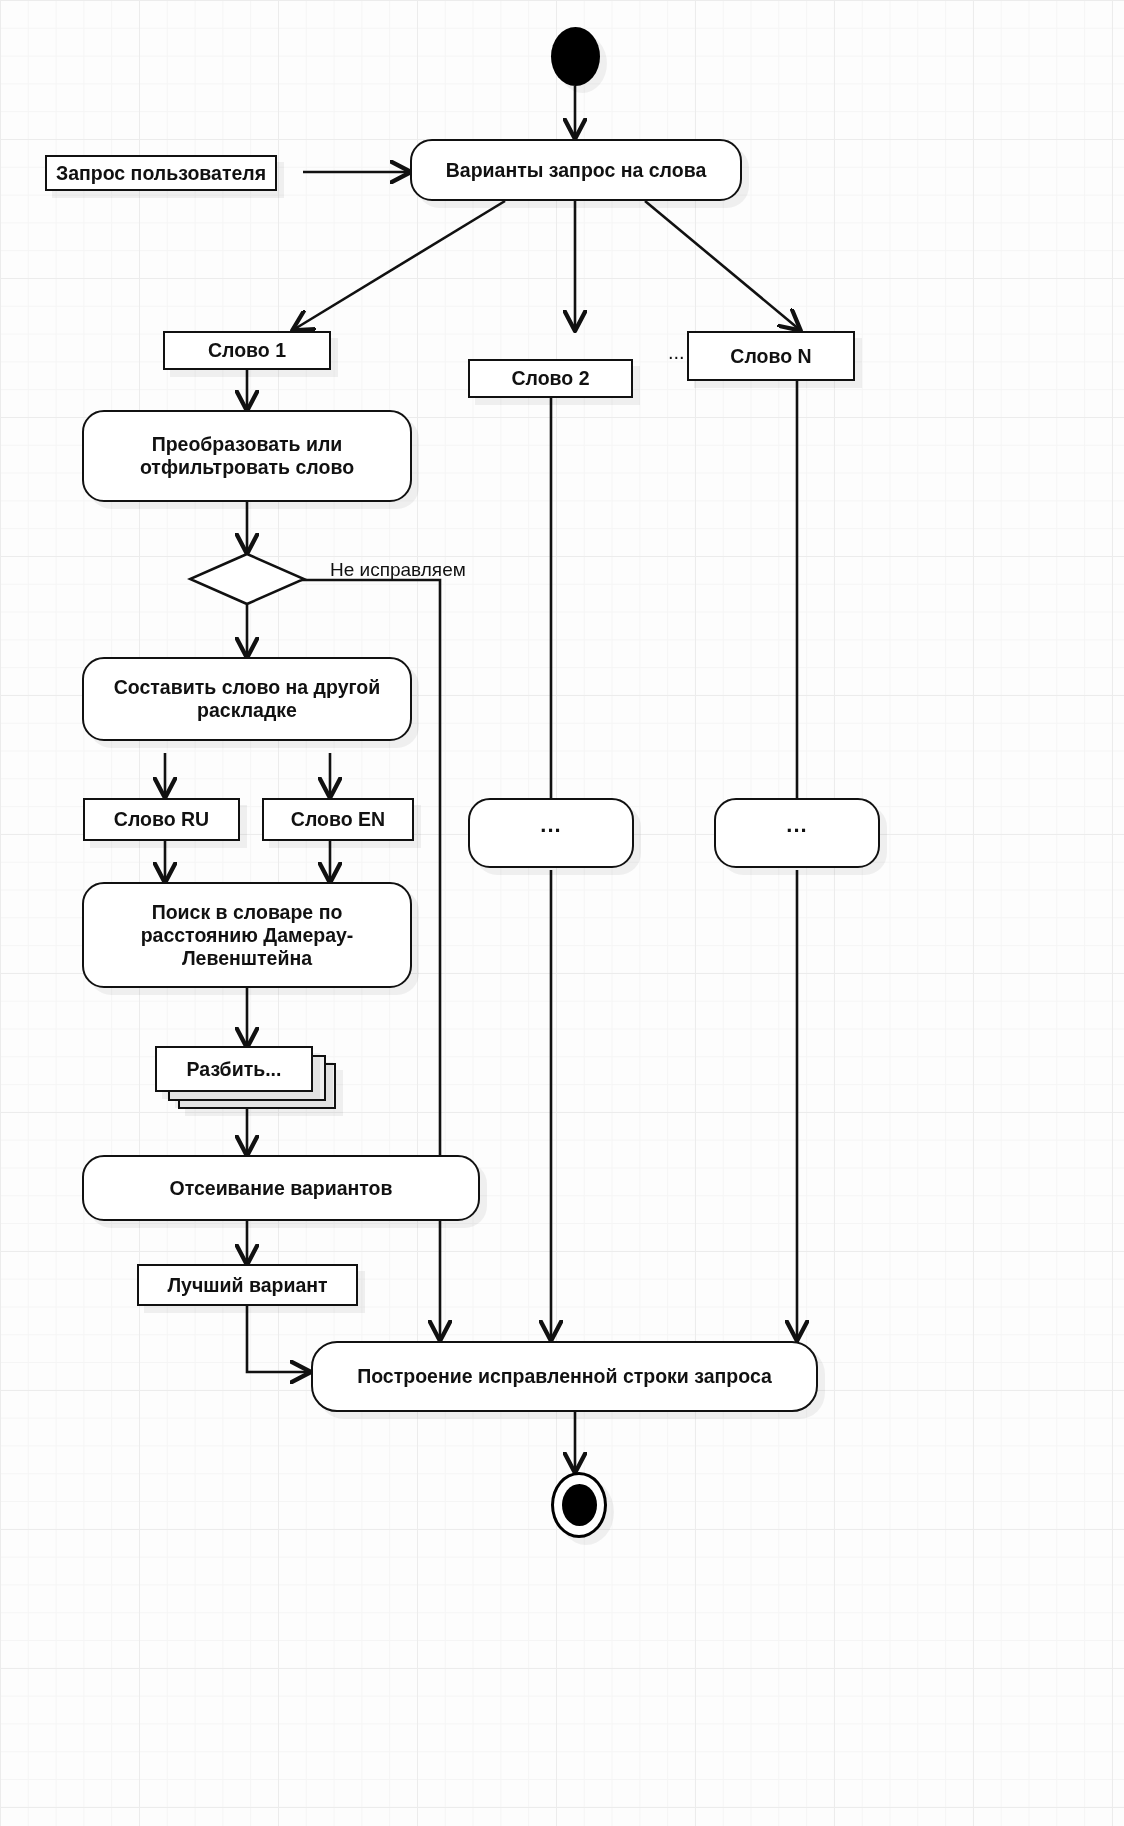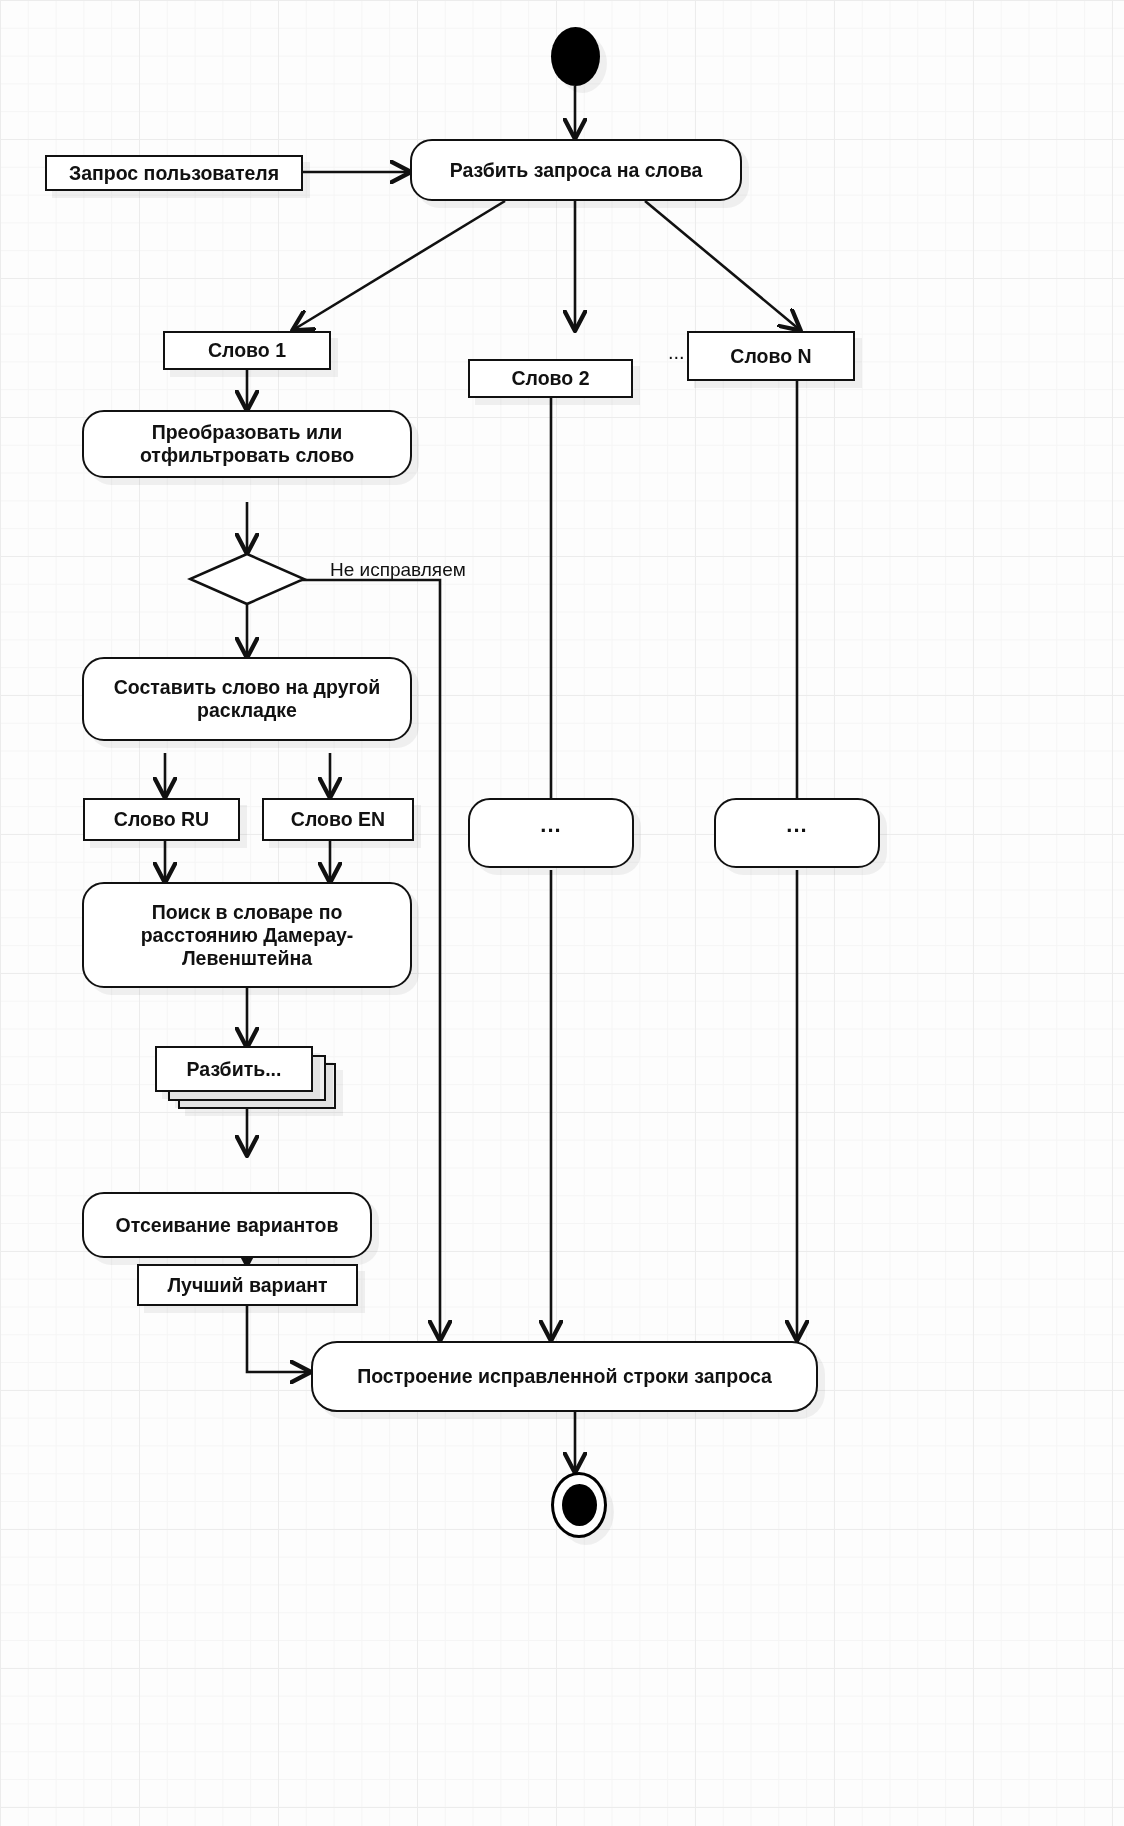"Запрос пользователя" div.node { width: 258px -> 232px }
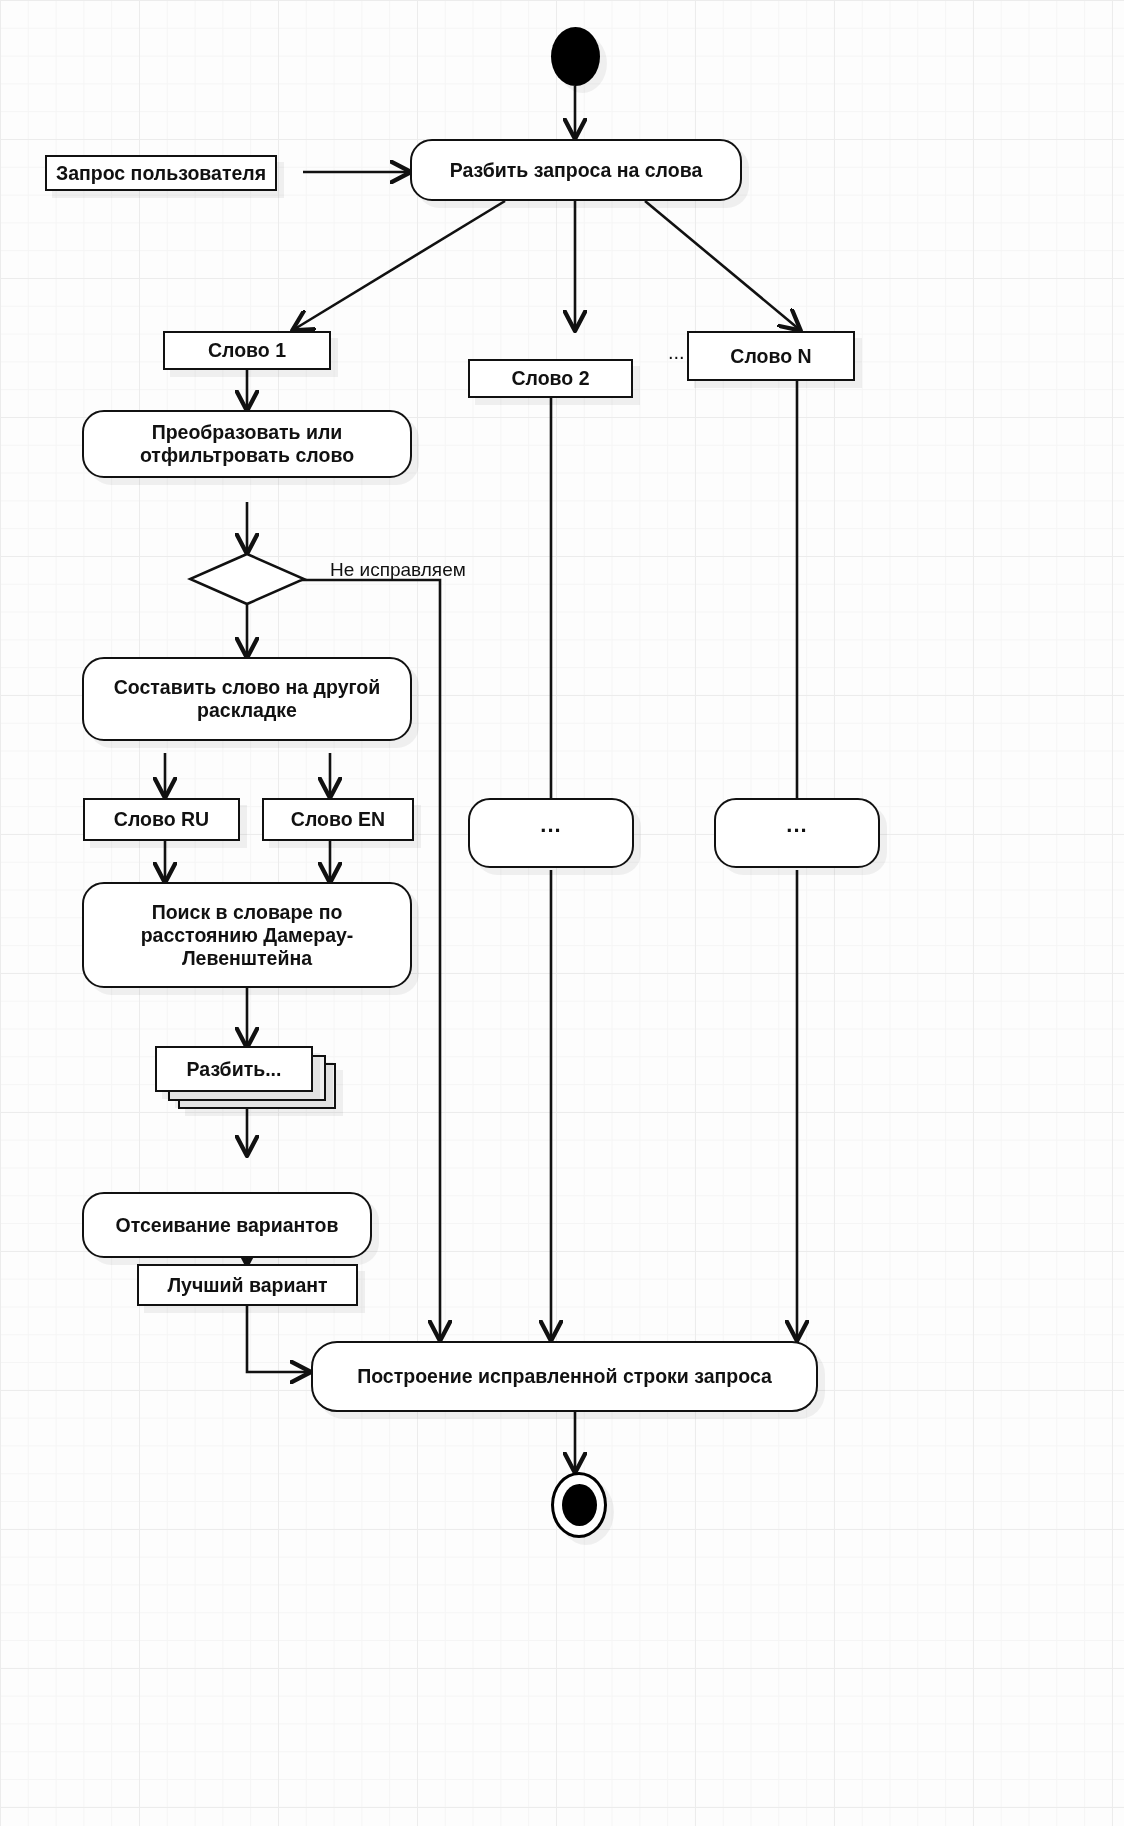"Разбить запроса на слова" span { text: Разбить запроса -> Варианты запрос }
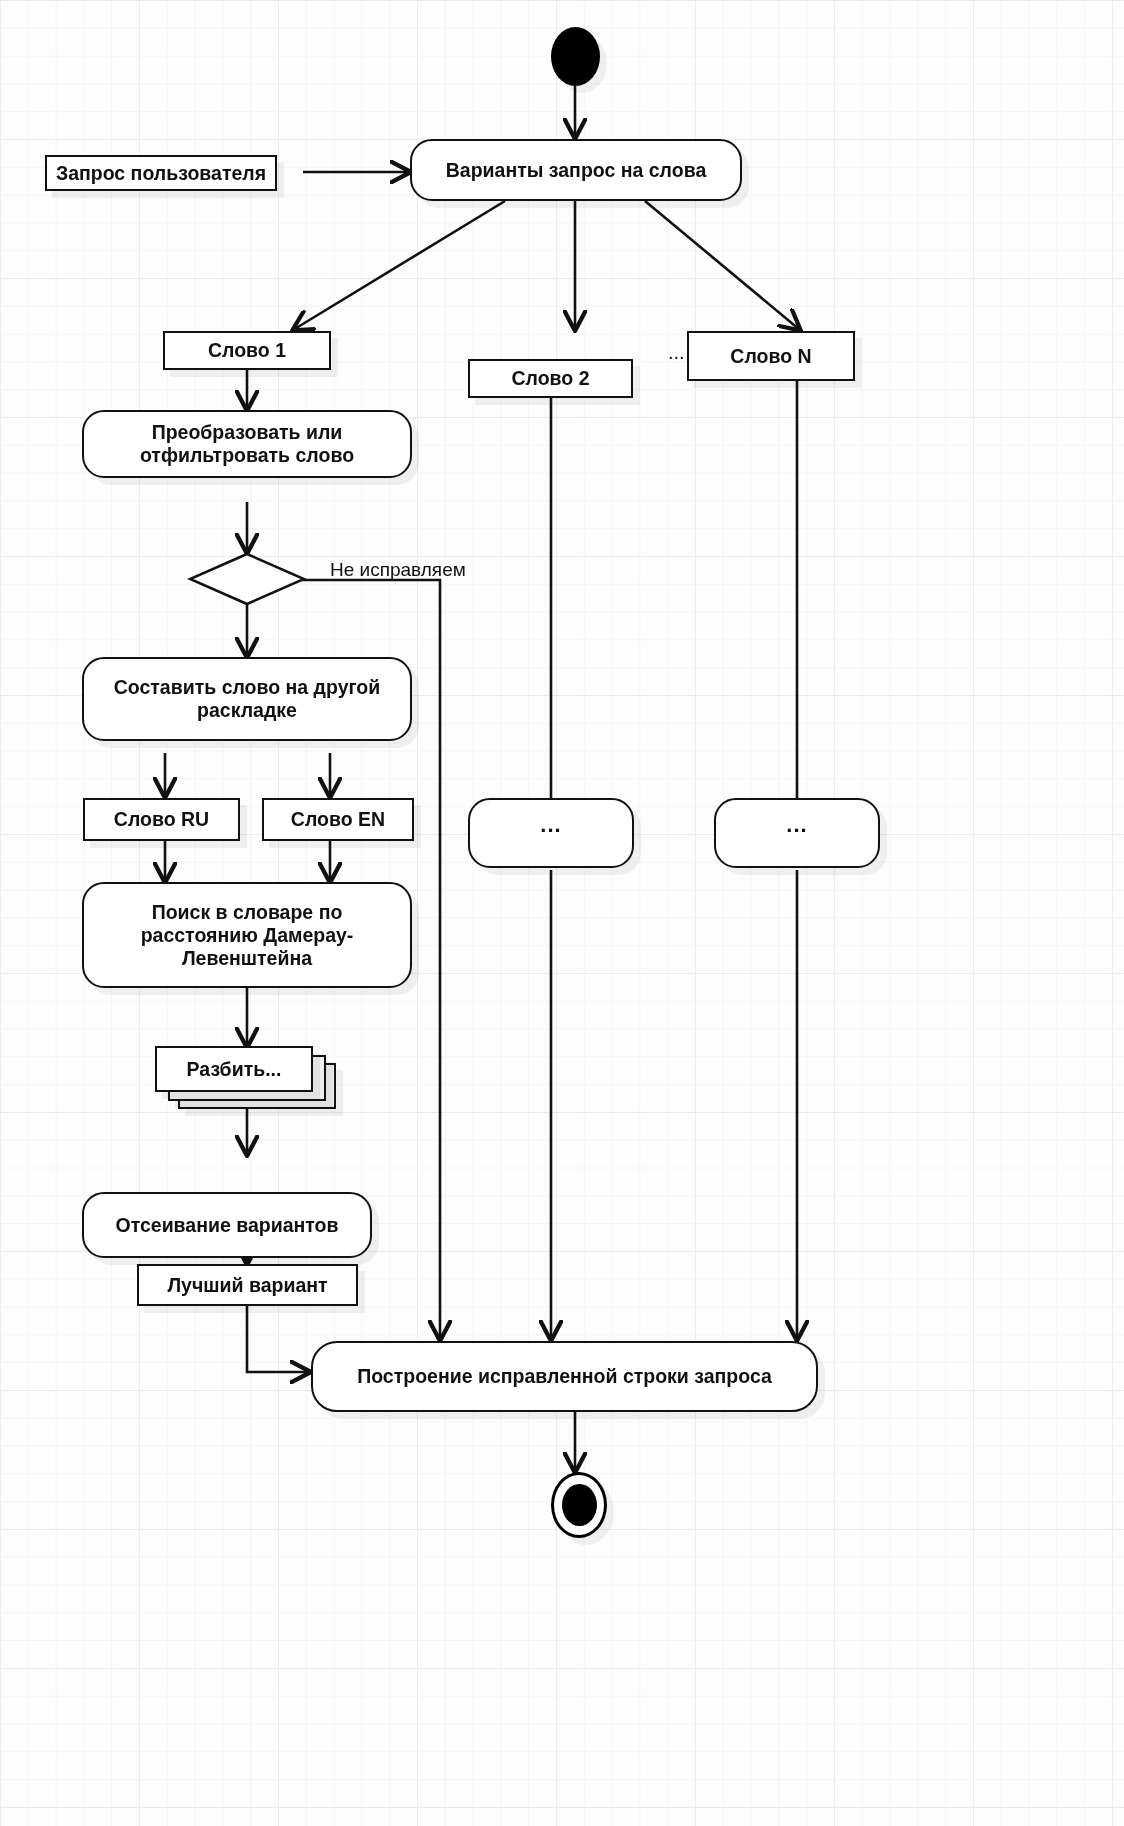"Преобразовать или отфильтровать слово" div.node { height: 68px -> 92px }
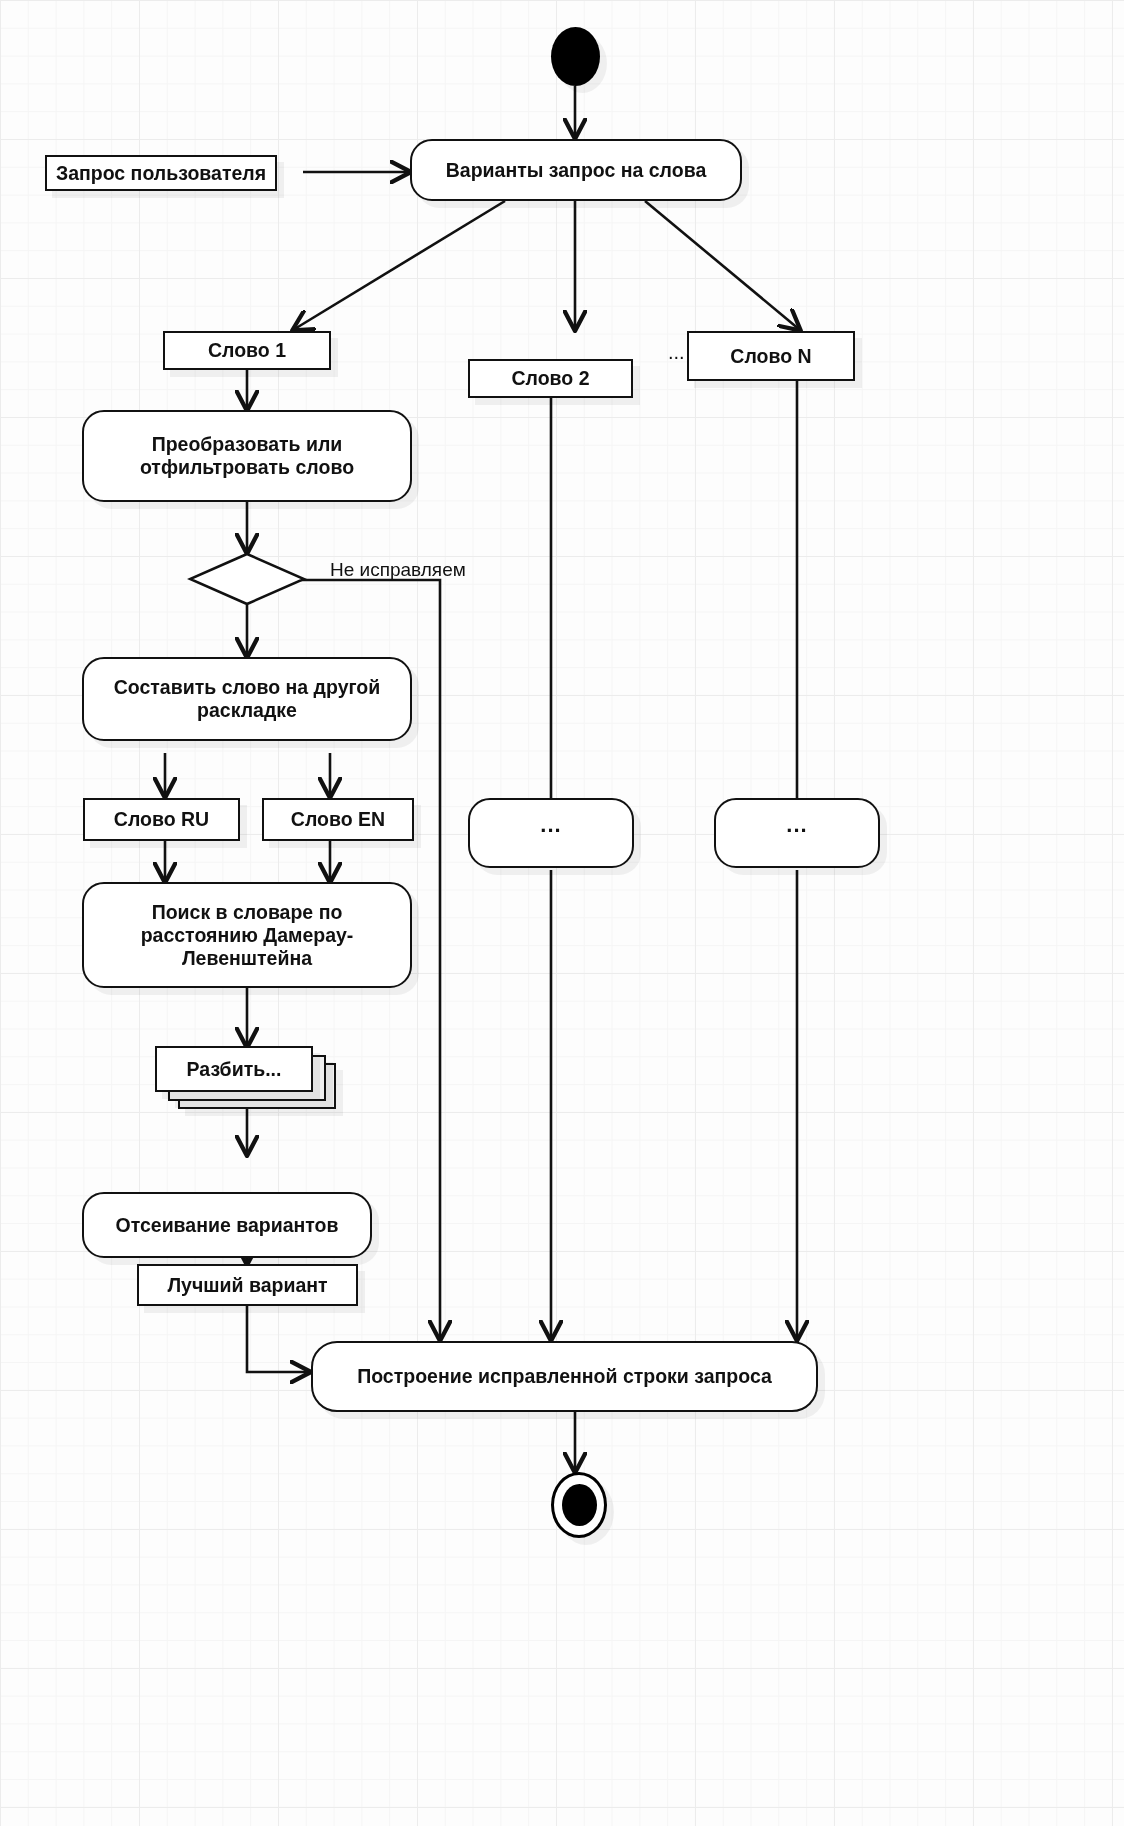"Отсеивание вариантов" div.node { top: 1192px -> 1155px; width: 290px -> 398px }
